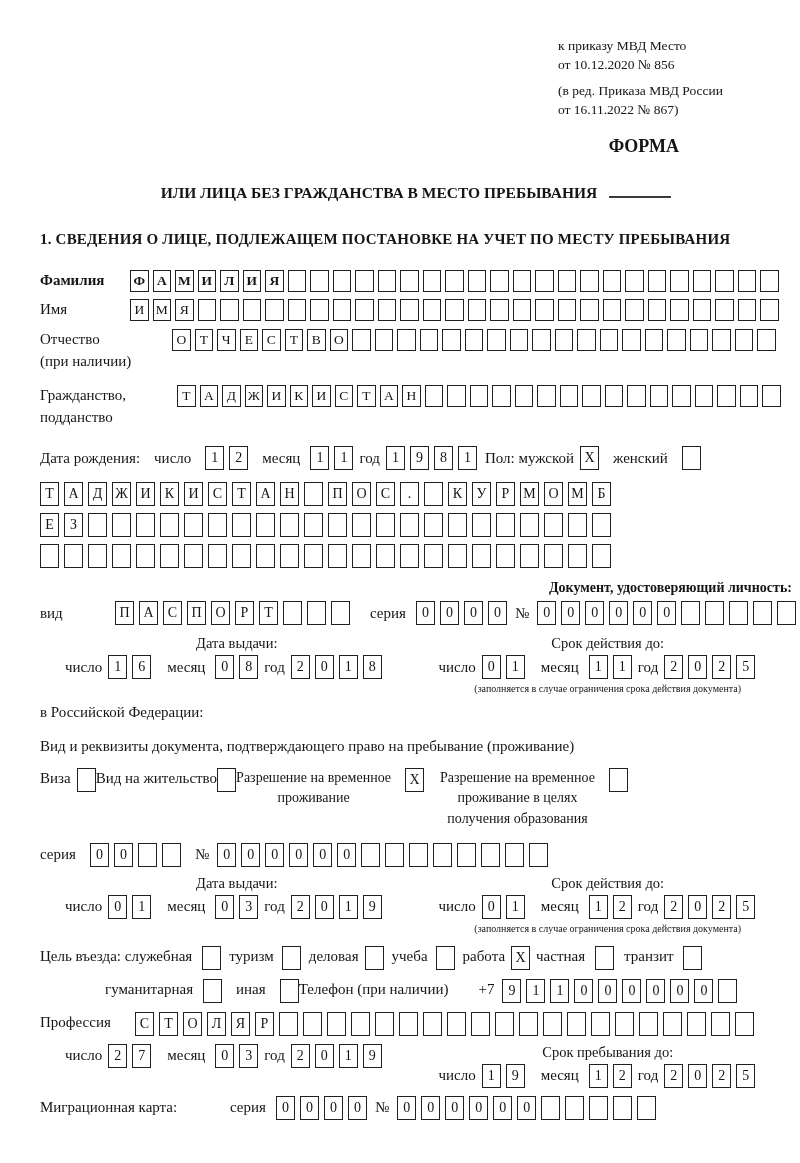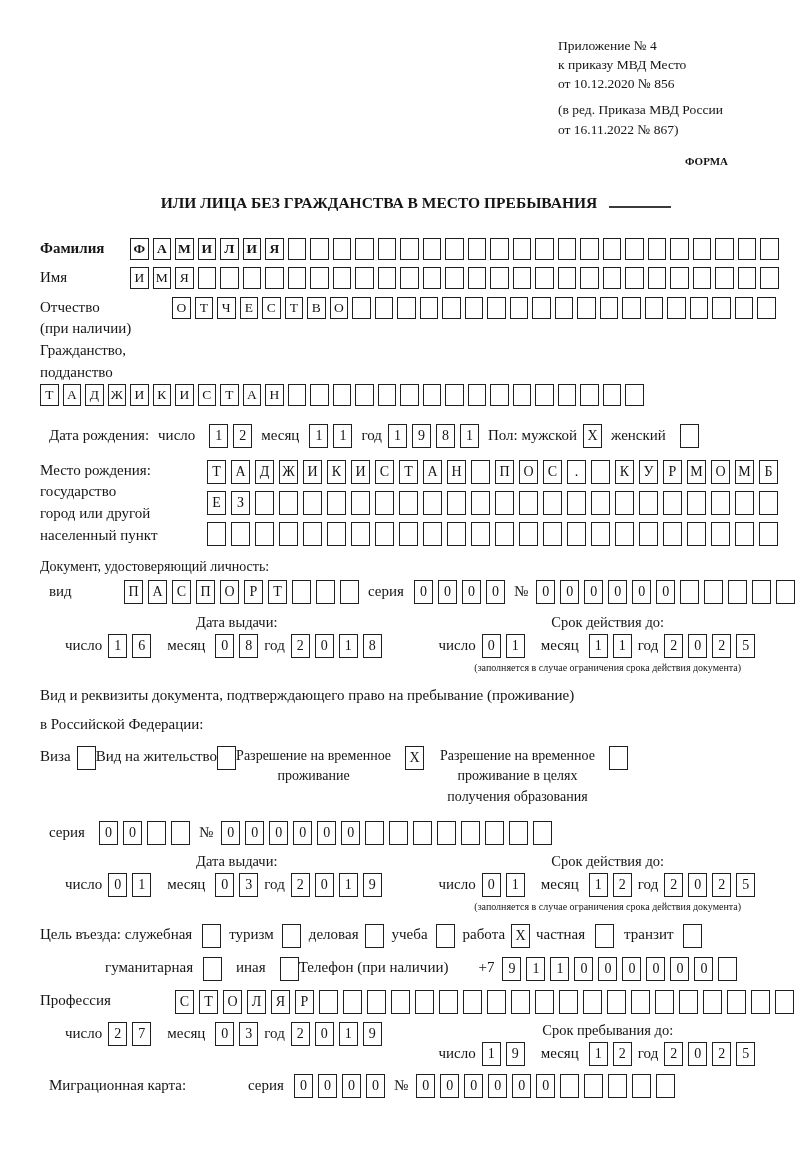"Приложение № 4" div { html: <div>Приложение № 4</div> -> none }
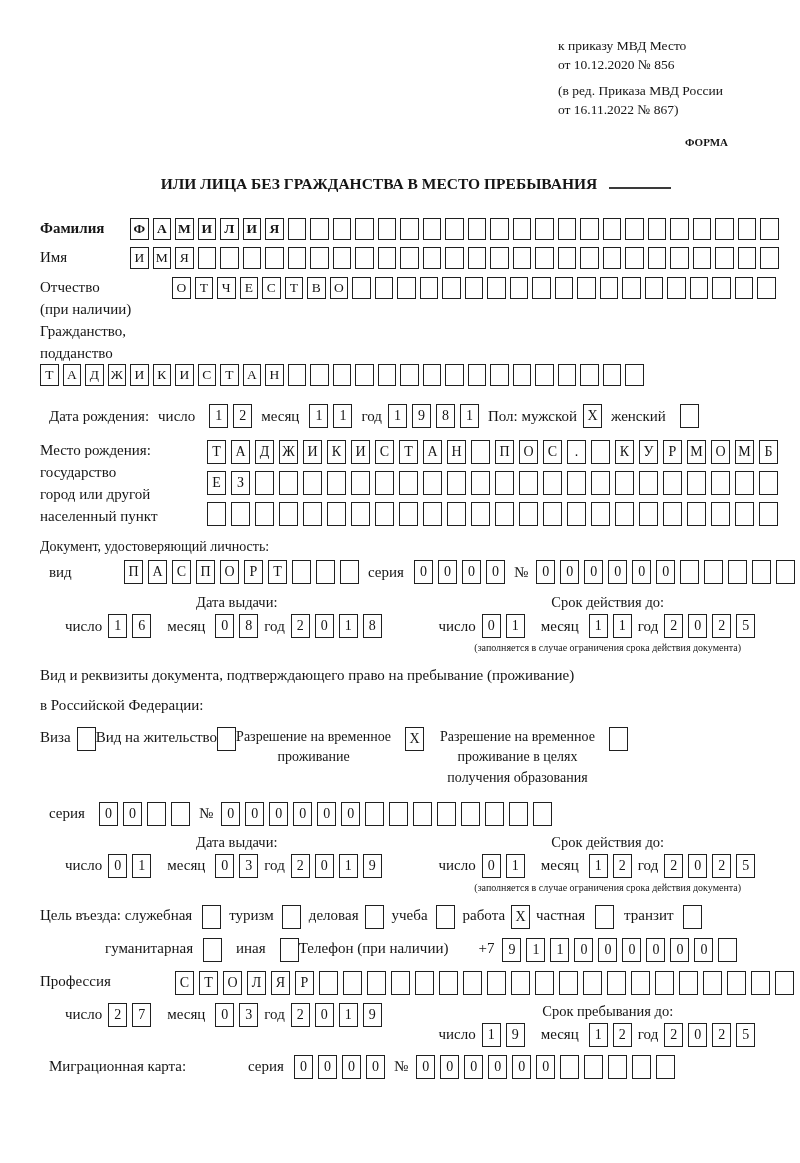"ФОРМА" .forma { font-size: 11px -> 18px; margin: 16px 64px 0 0 -> 16px 113px 0 0 }
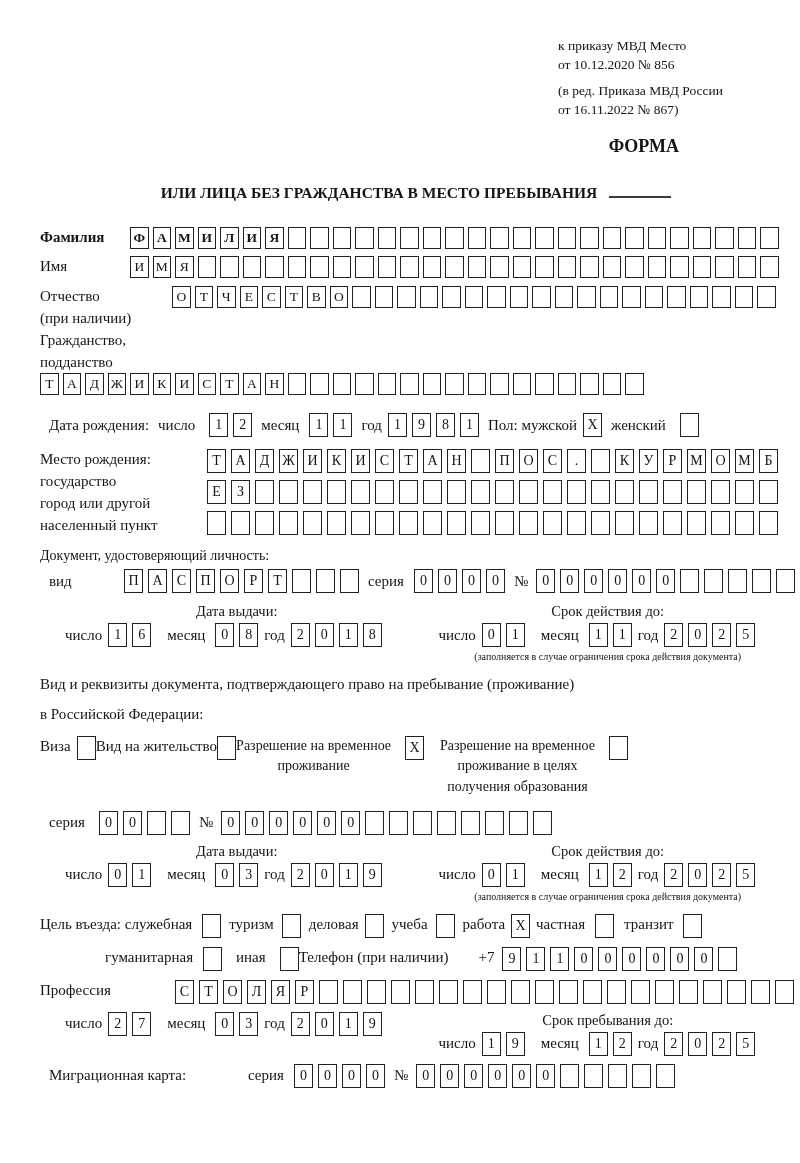"1. СВЕДЕНИЯ О ЛИЦЕ, ПОДЛЕЖАЩЕМ" div.section-head { html: none -> <div>1. СВЕДЕНИЯ О ЛИЦЕ, ПОДЛЕЖАЩЕМ ПОСТАНОВКЕ НА УЧЕТ ПО МЕСТУ ПРЕБЫВАНИЯ</div> }
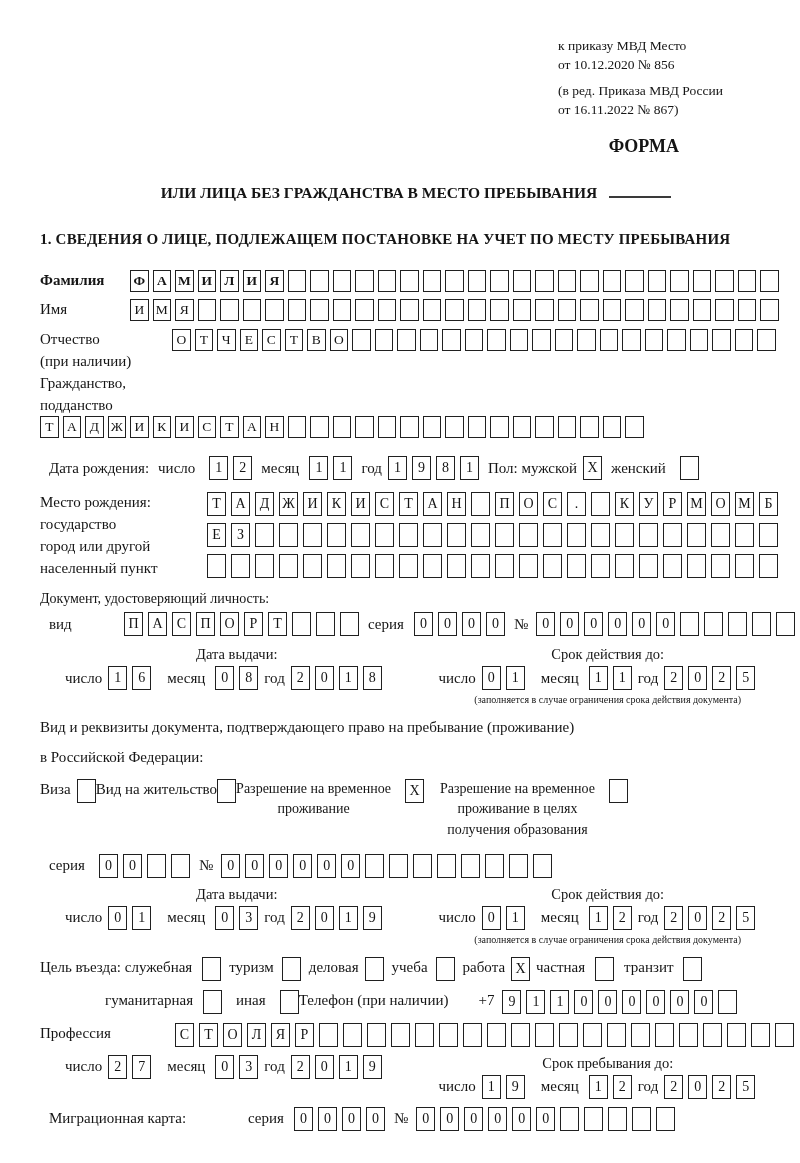"Гражданство," div.row { flex-direction: column -> none; margin-top: 0 -> 12px }
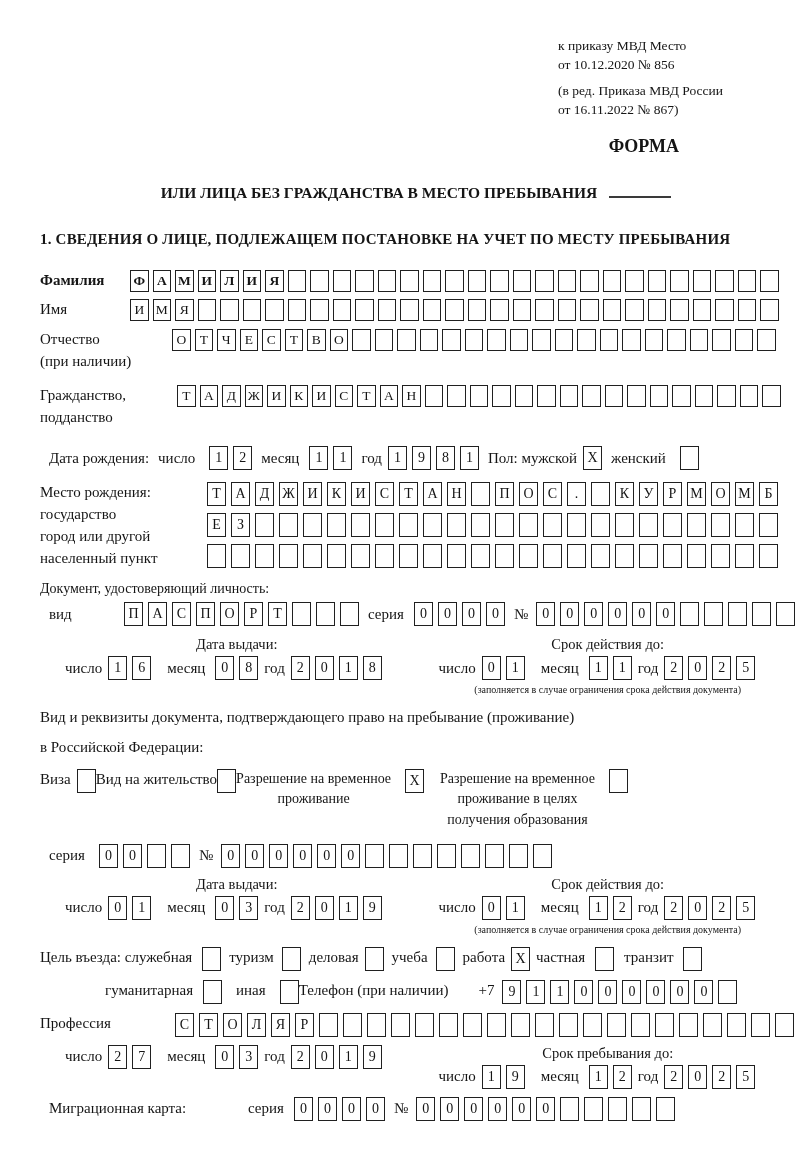"Дата рождения:" .inline-row .lbl { margin-left: 9px -> none }
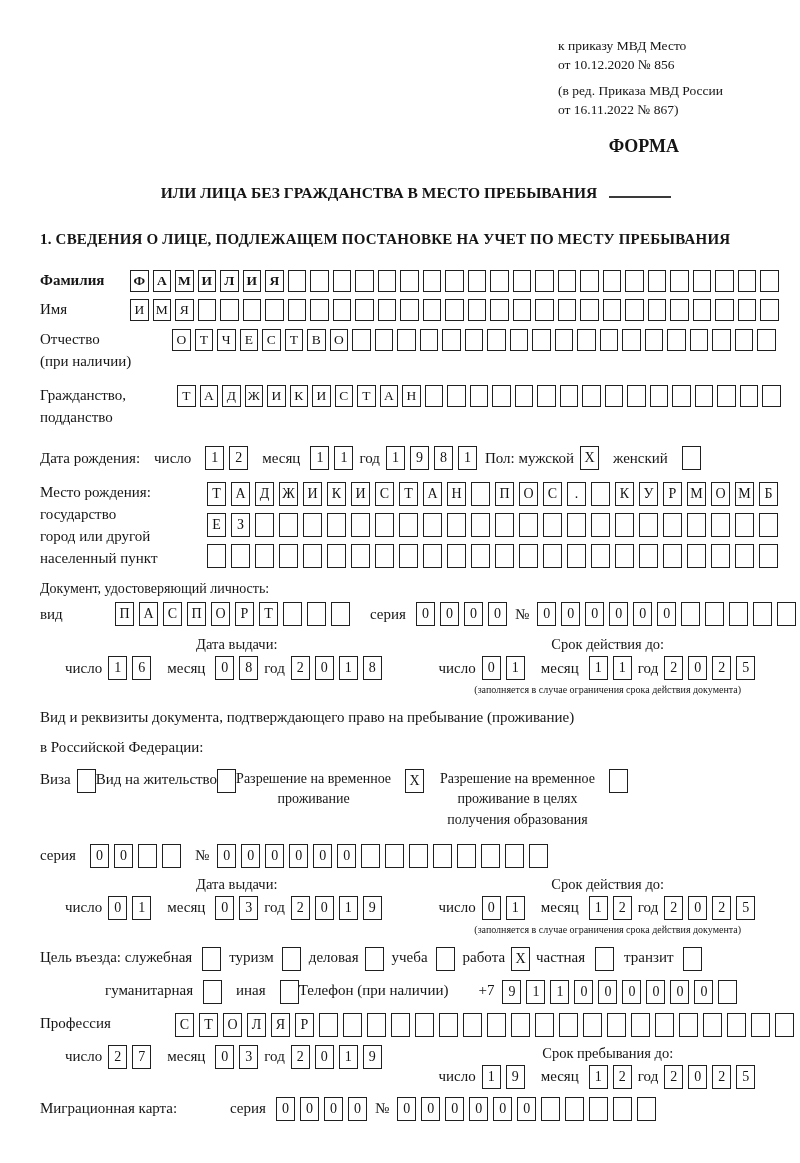"Место рождения:" div.lbl-col { html: <div> <div>Место рождения:</div> <div>государство</div> <div>город или другой</div> <div>населенный пункт</div> </div> -> none }
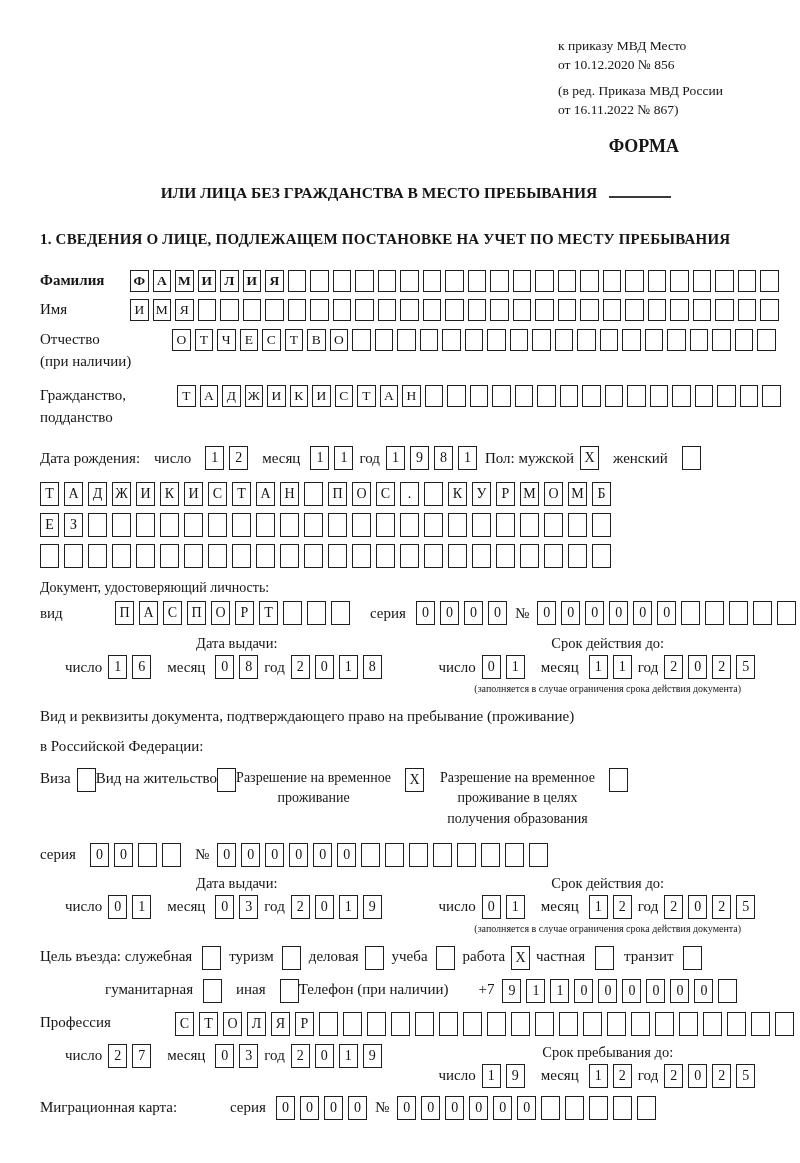"Документ, удостоверяющий личность:" .doc-head { font-weight: normal -> bold; text-align: left -> right }
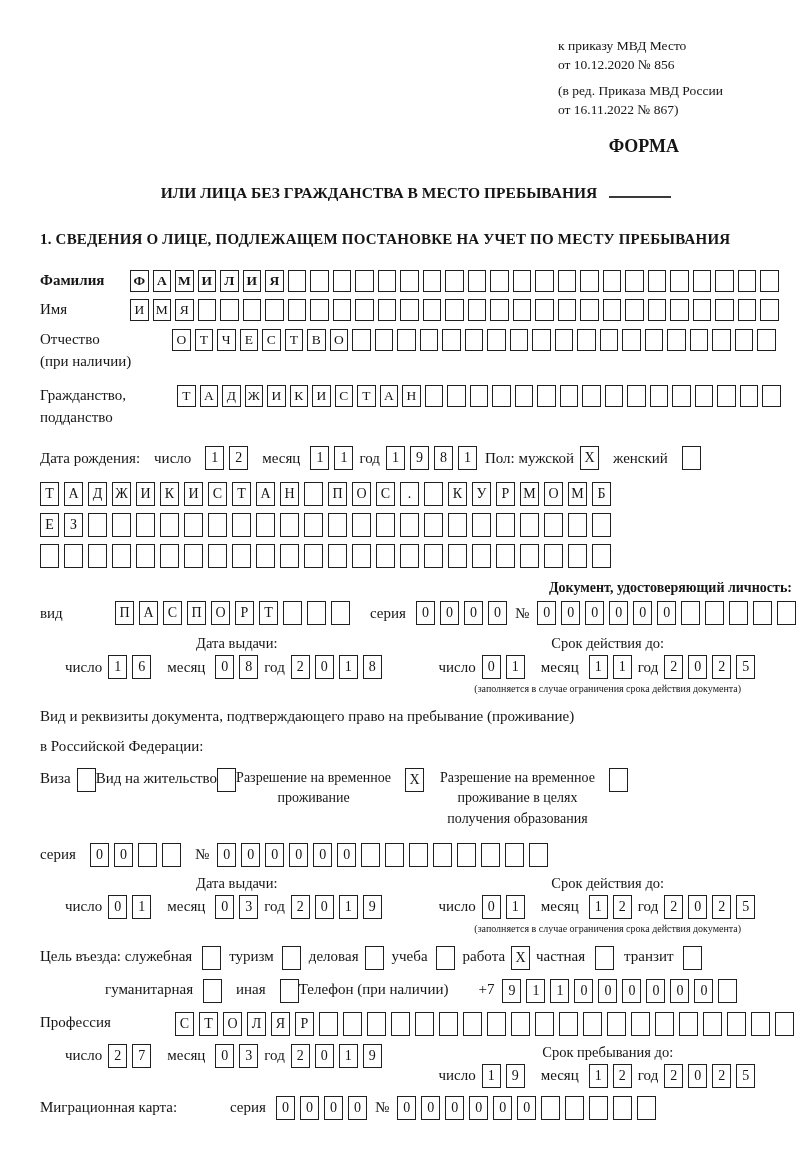"Вид и реквизиты документа," div.lbl { order: before "в Российской Федерации:" -> after "в Российской Федерации:" }
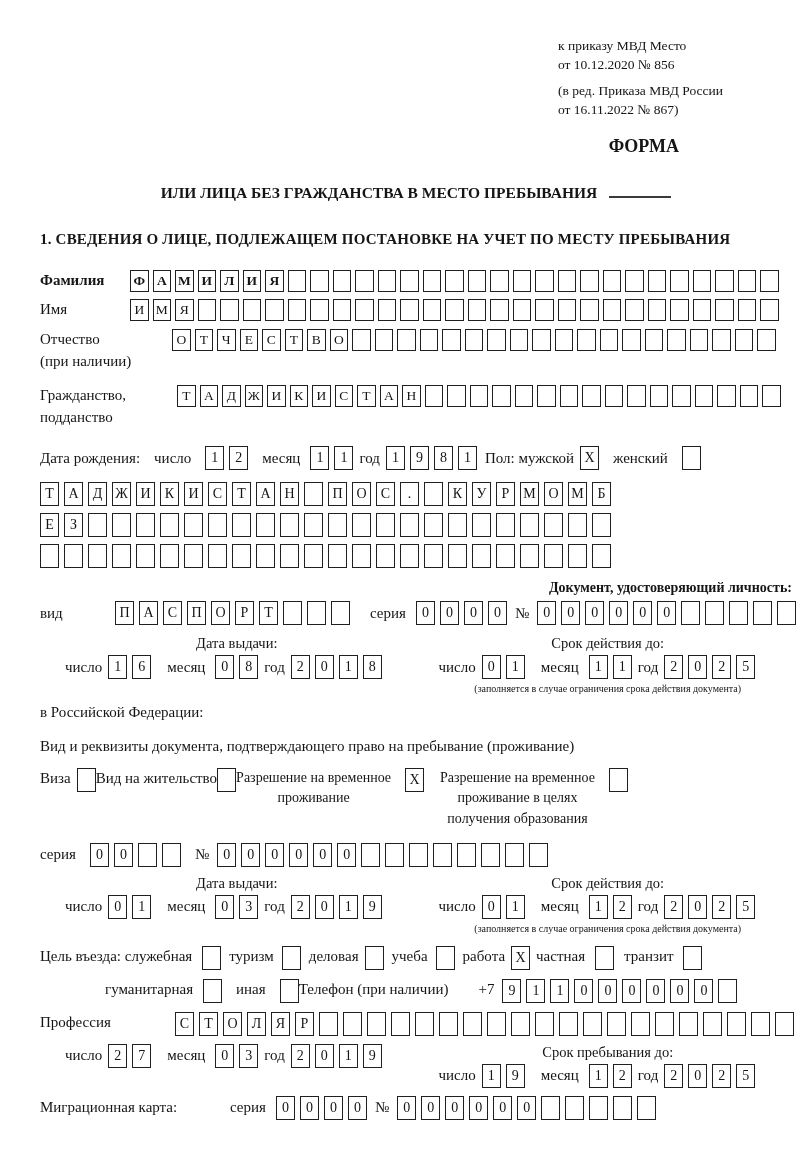"Профессия" div.row { gap: 40px -> none }
